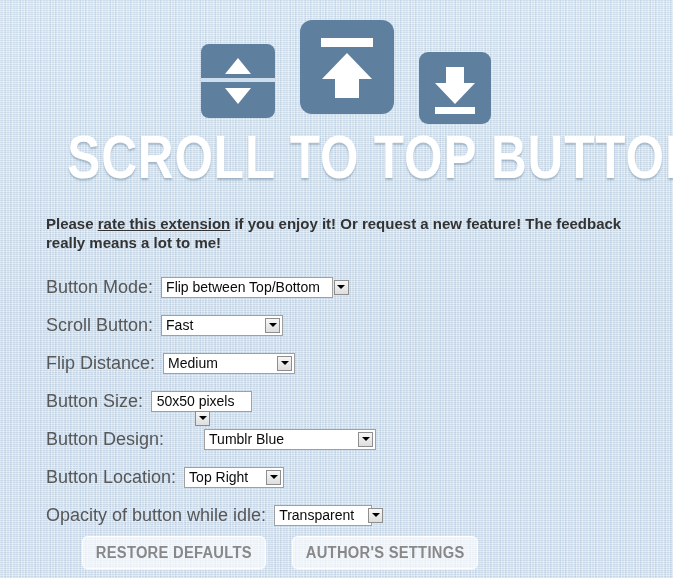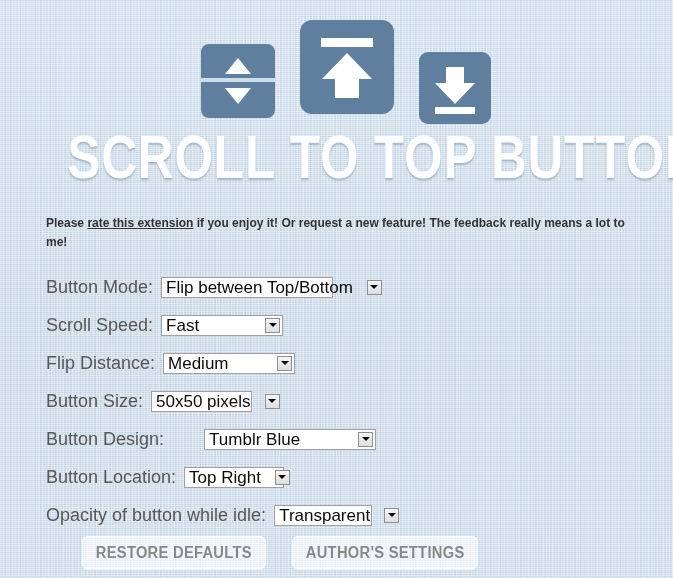"Please rate this extension if" .desc { font-size: 12px -> 15px }
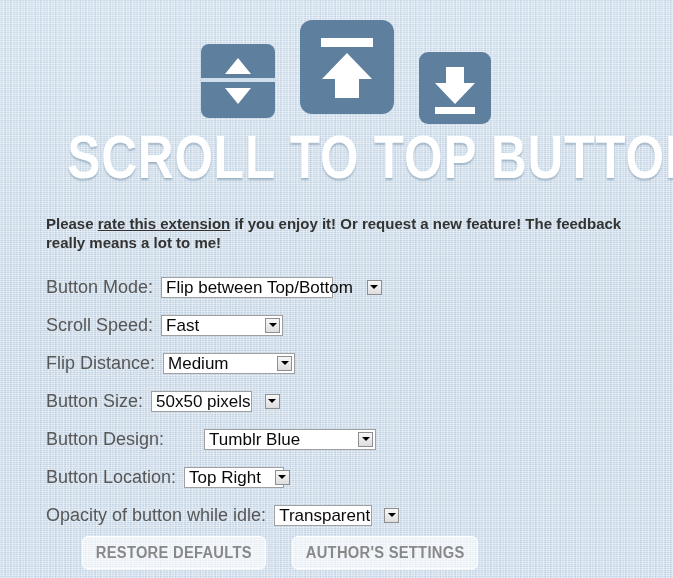"Flip between Top/Bottom" .select { font-size: 17px -> 14px }
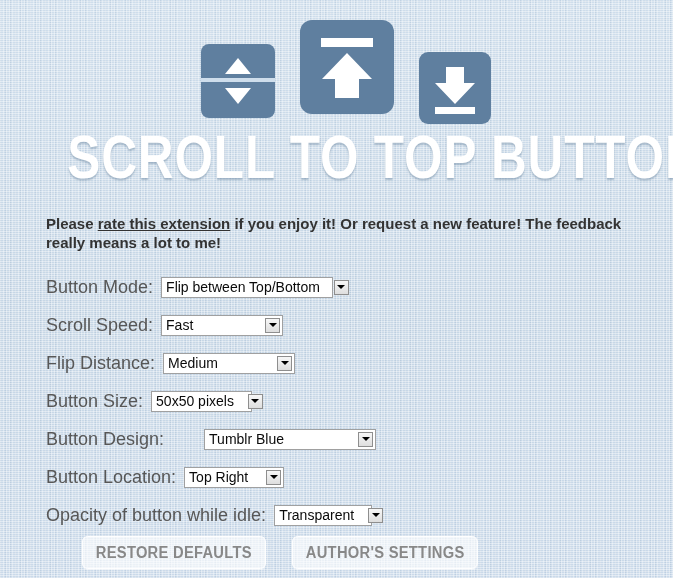"Scroll Speed:" span.row-label { text: Speed -> Button }
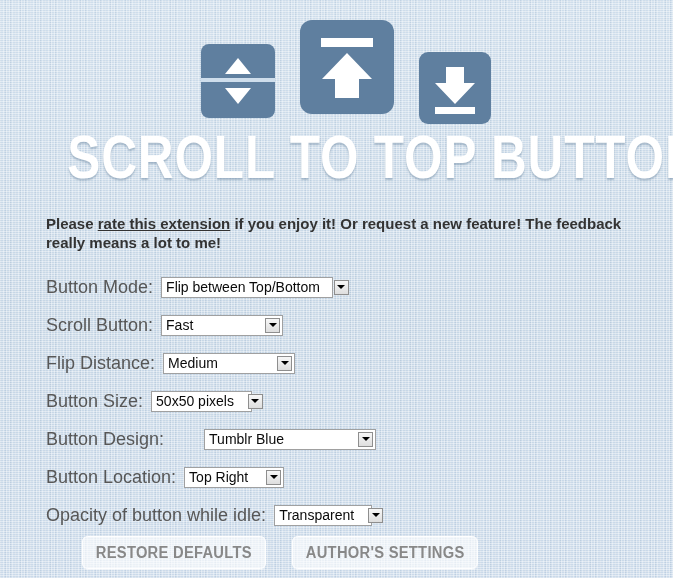"50x50 pixels" .w-size { flex-direction: none -> column }
